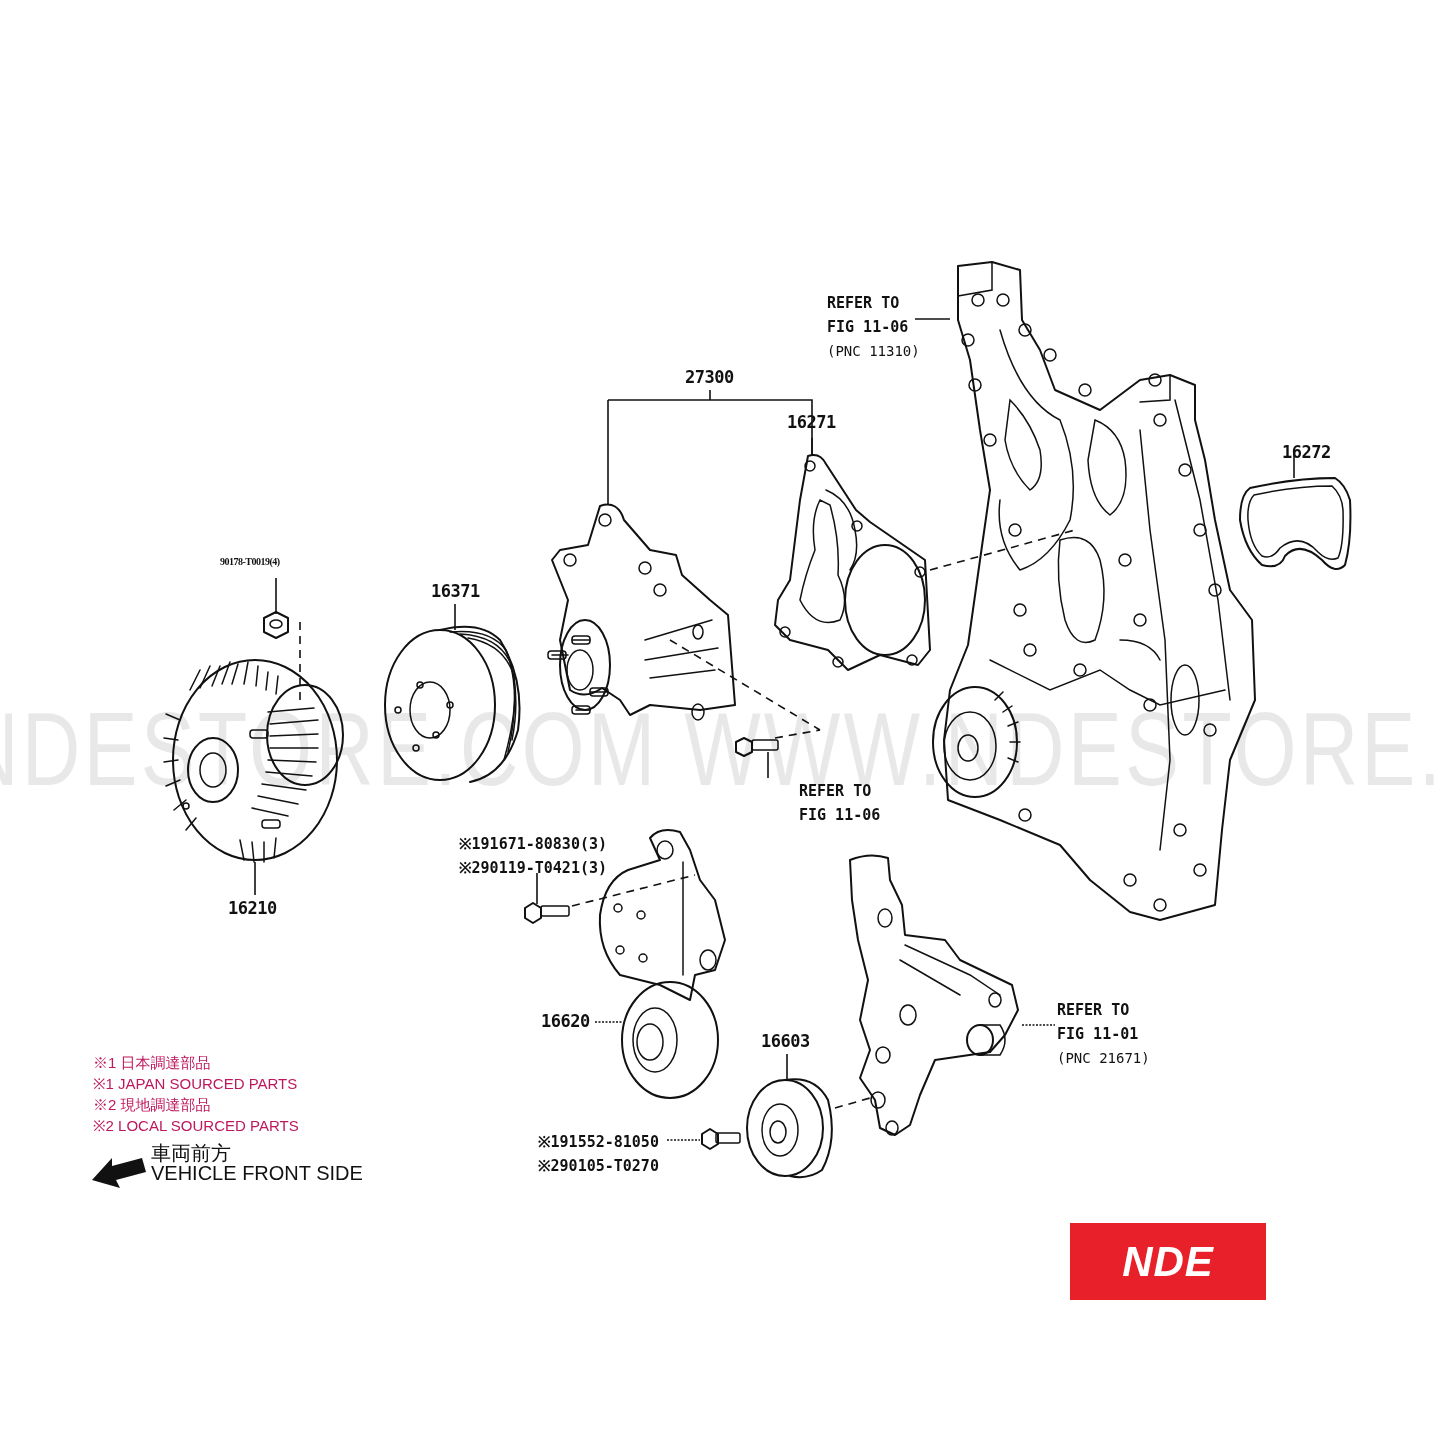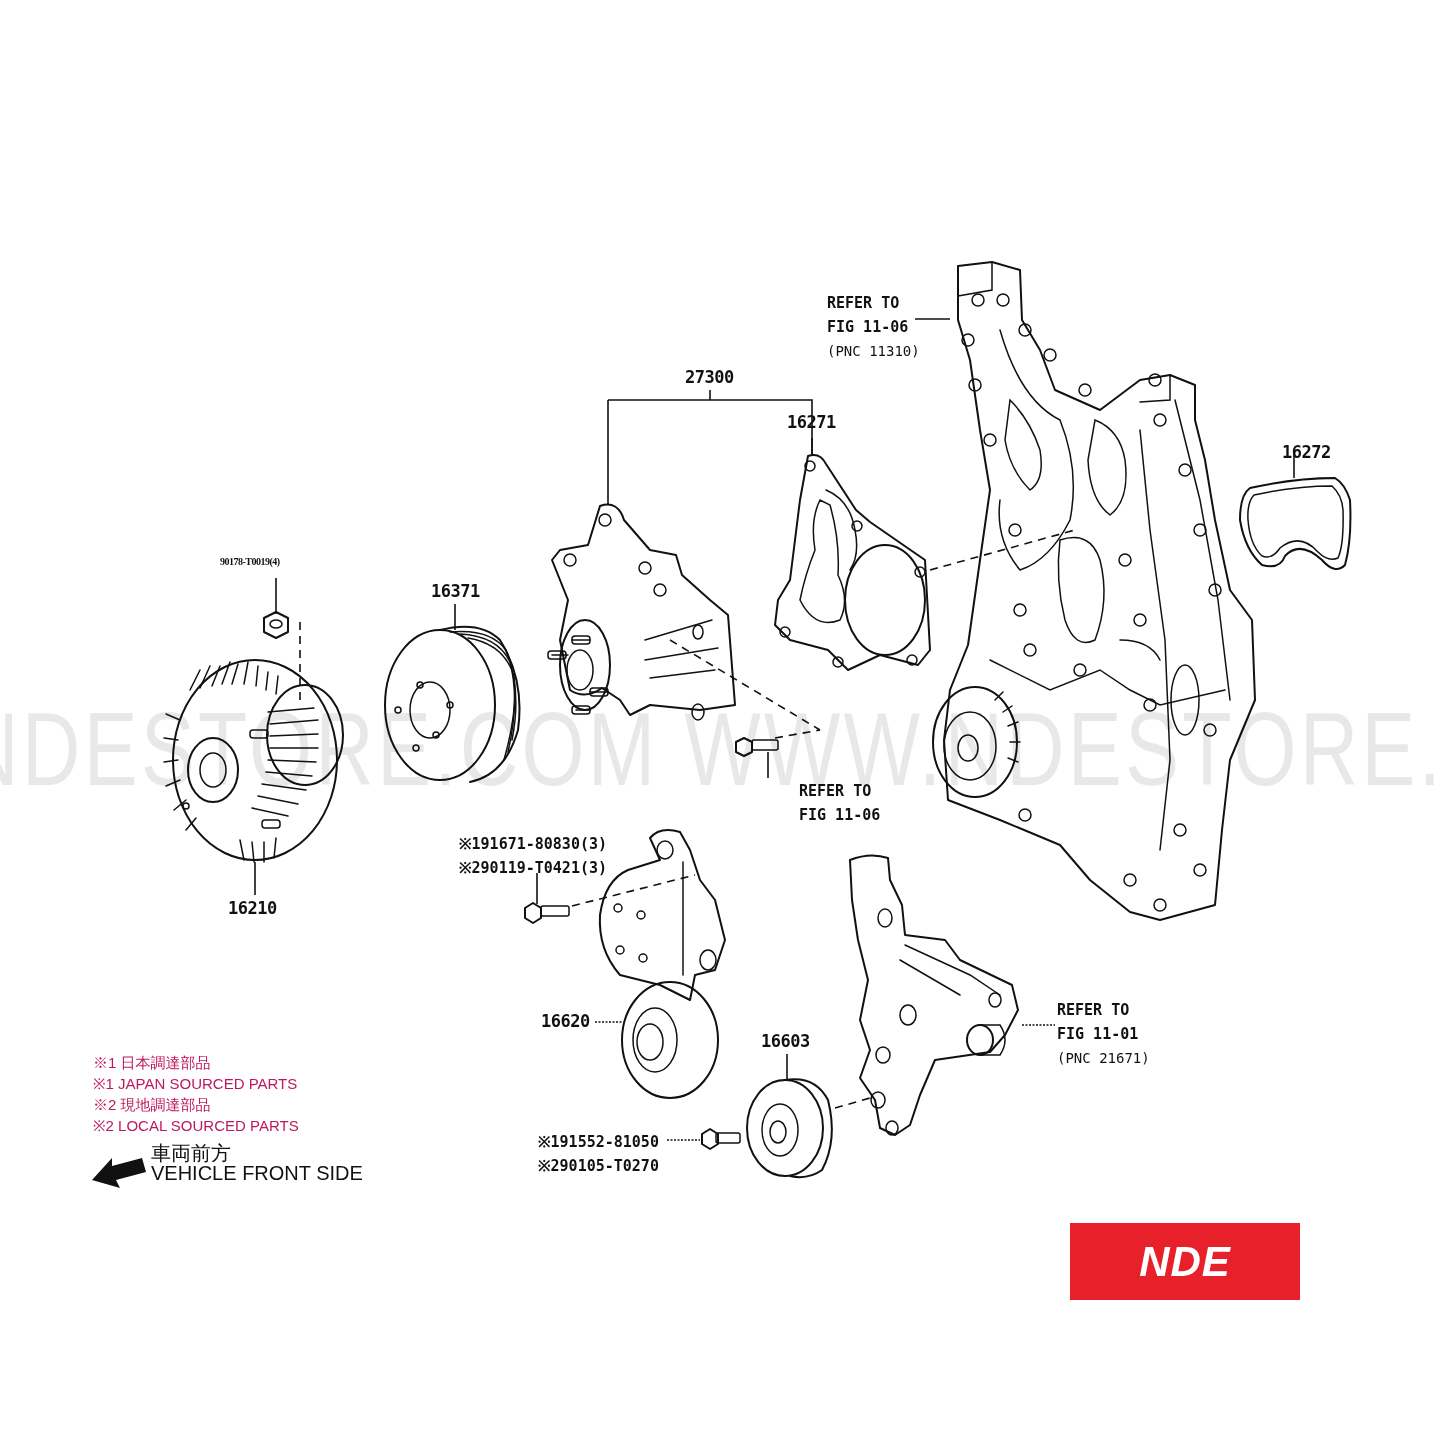"NDE" .logo { width: 230px -> 196px }
